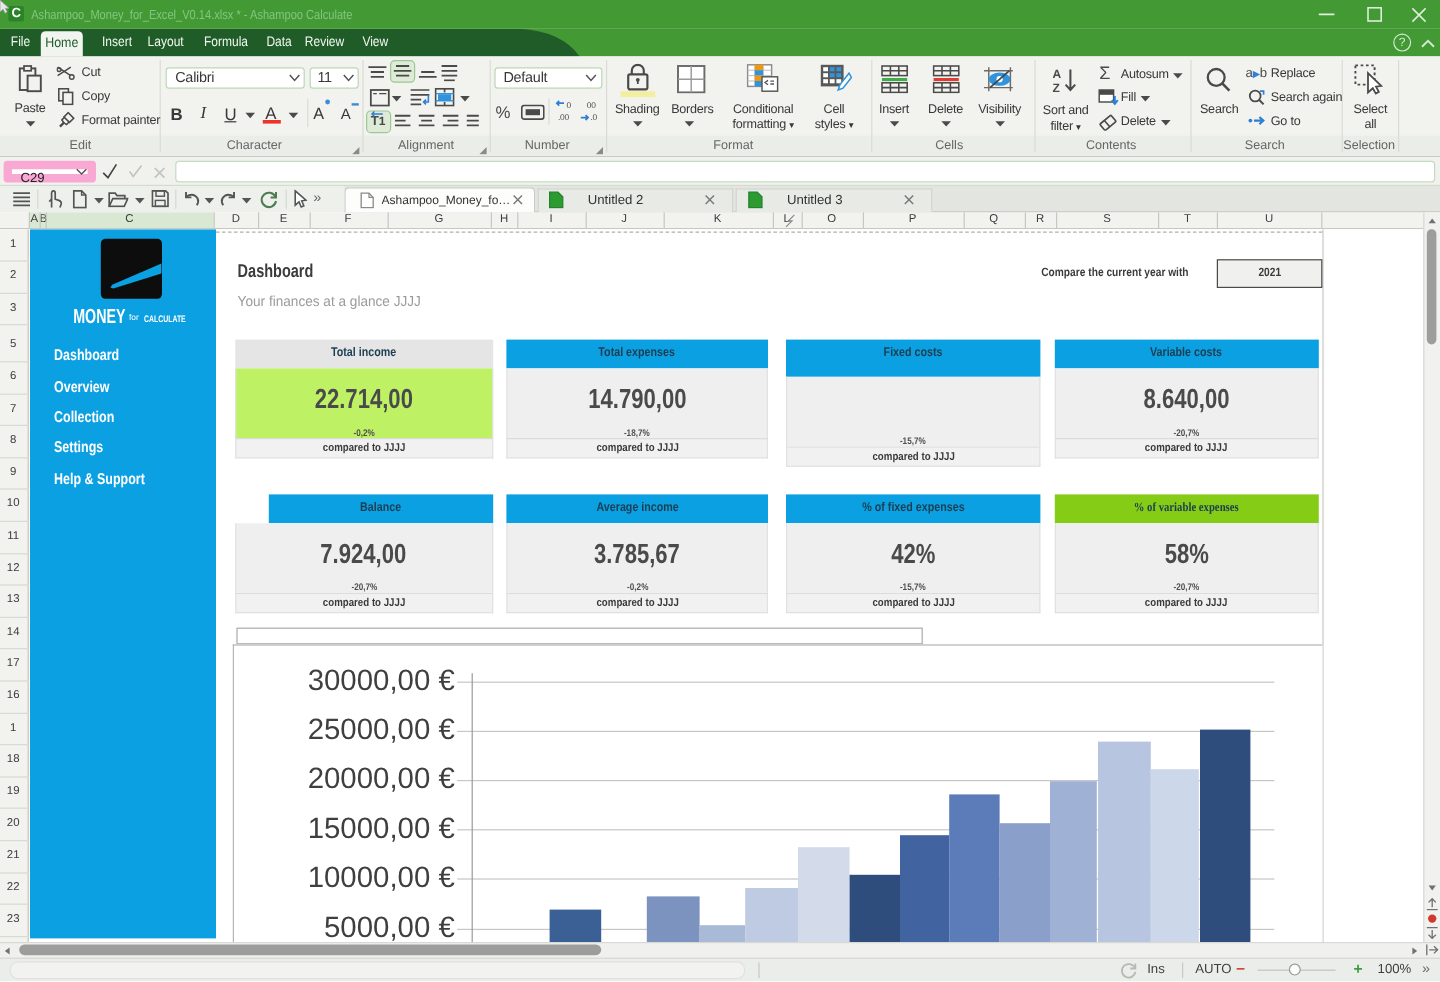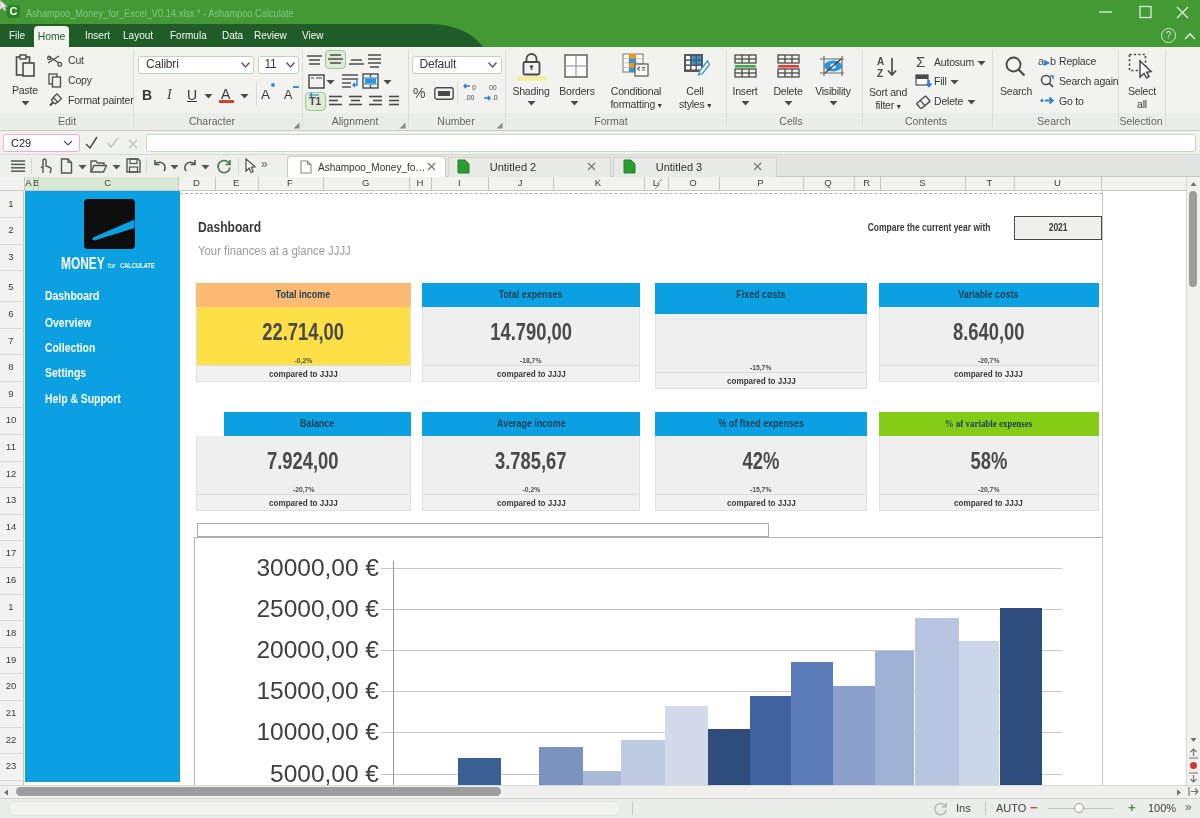"C29" div.ab { border: 1px solid #f9a8d4 -> 7px solid #f9a8d4 }
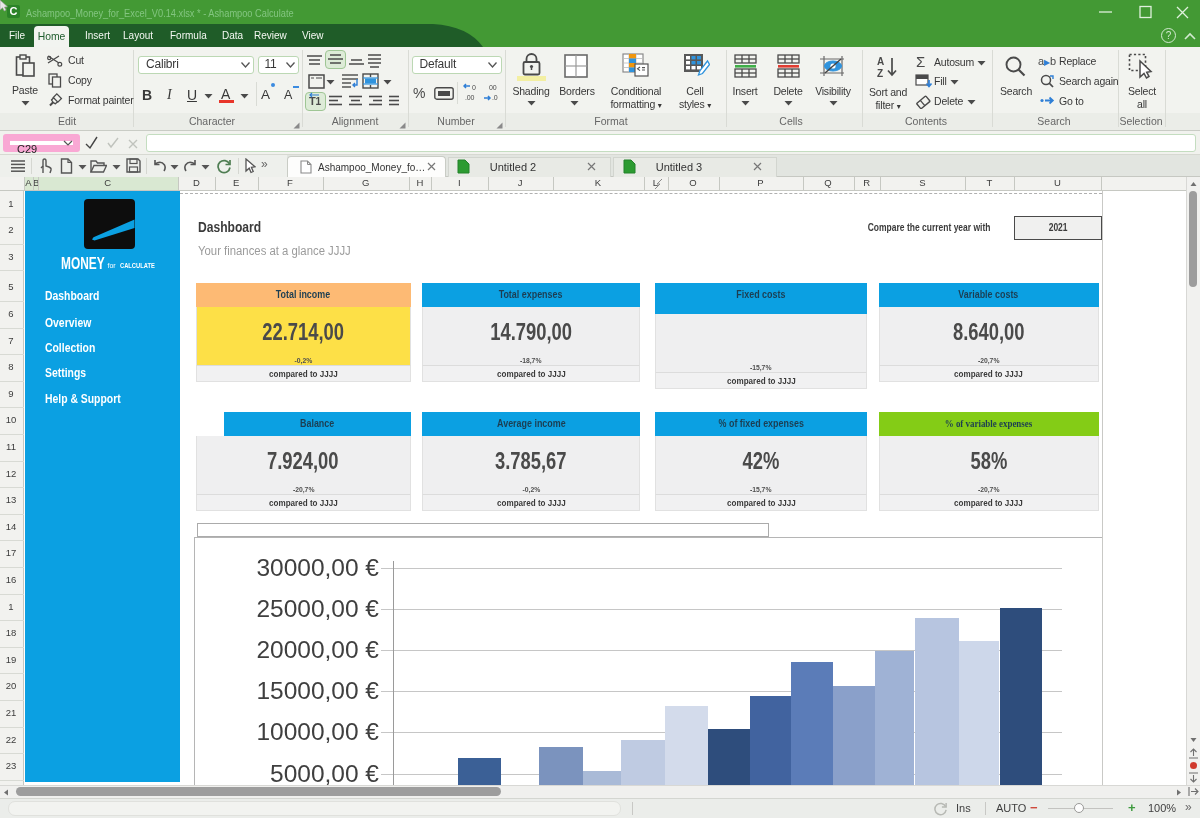"Total income" div { background: #fdba74 -> #e5e5e5 }
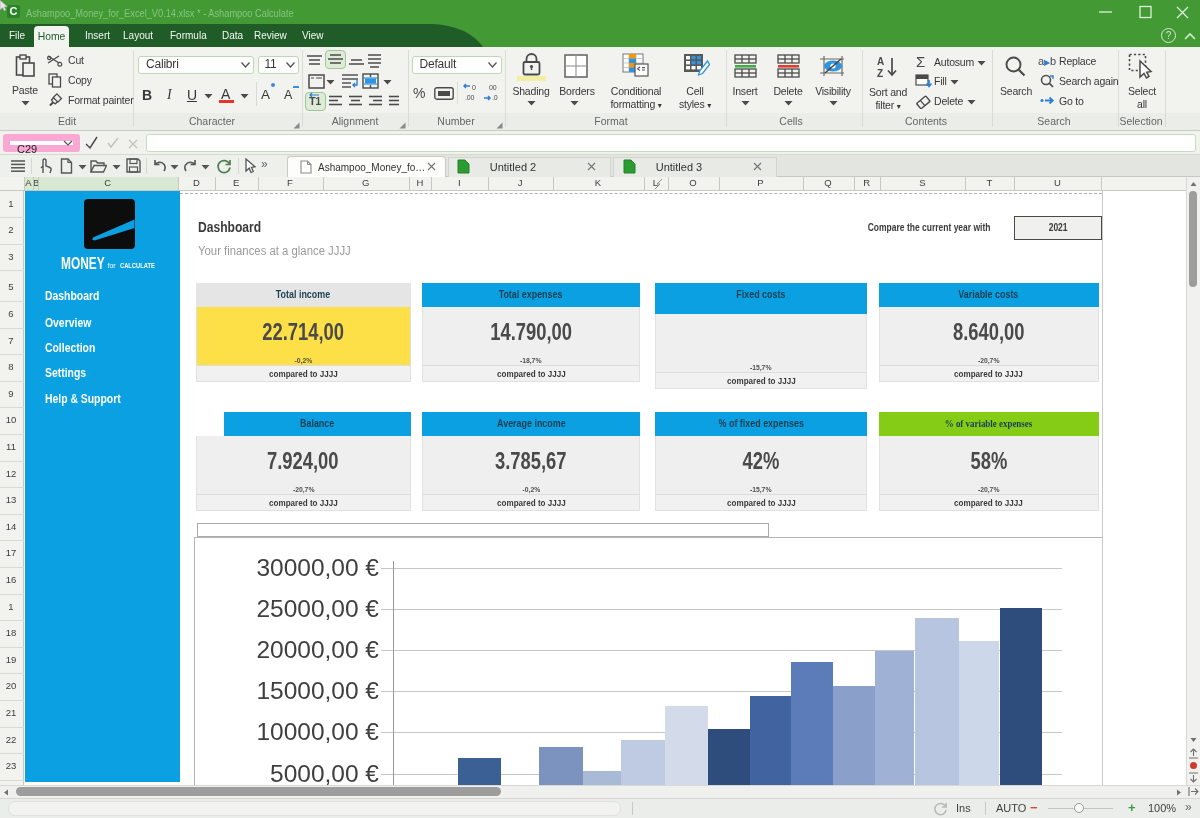"22.714,00" div { background: #fde047 -> #bef264 }
